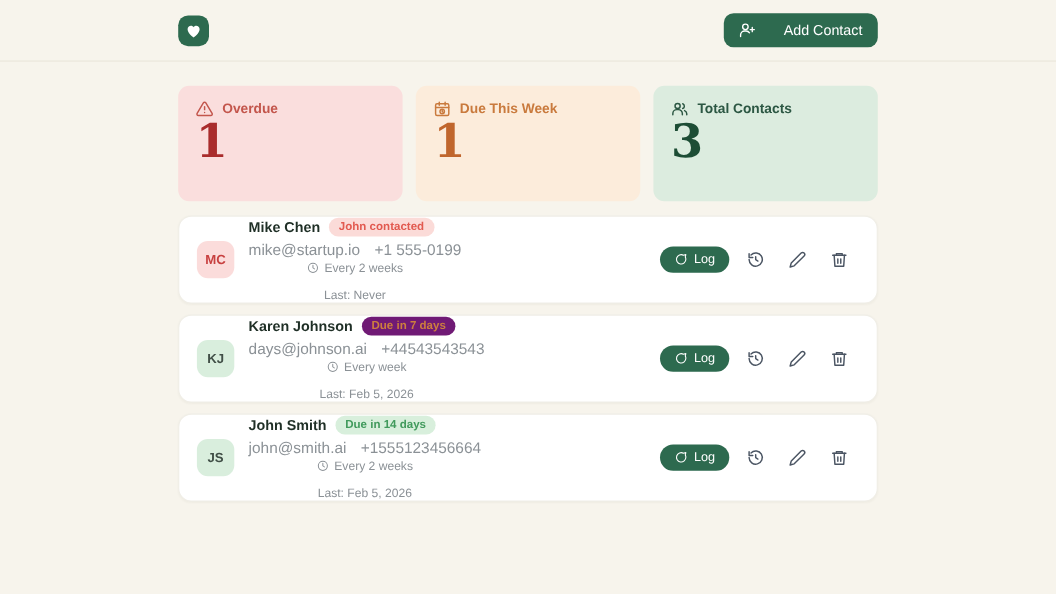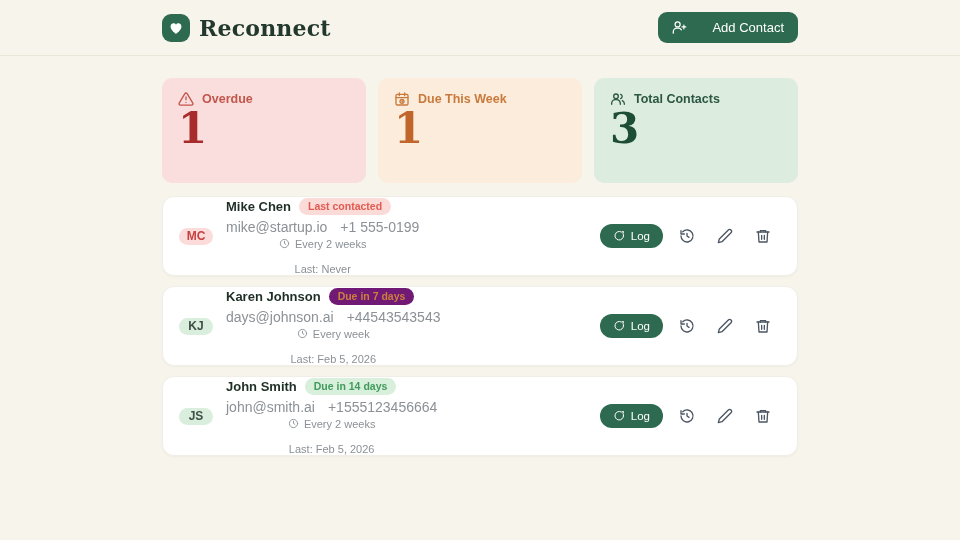"Reconnect" div.app-title { html: <div>Reconnect</div> -> none }
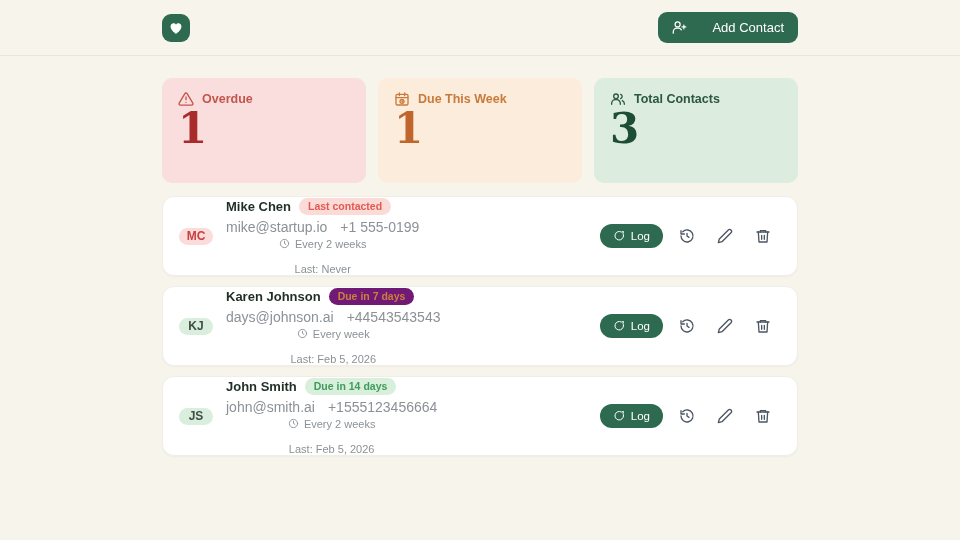"Last contacted" span.badge { text: Last -> John }
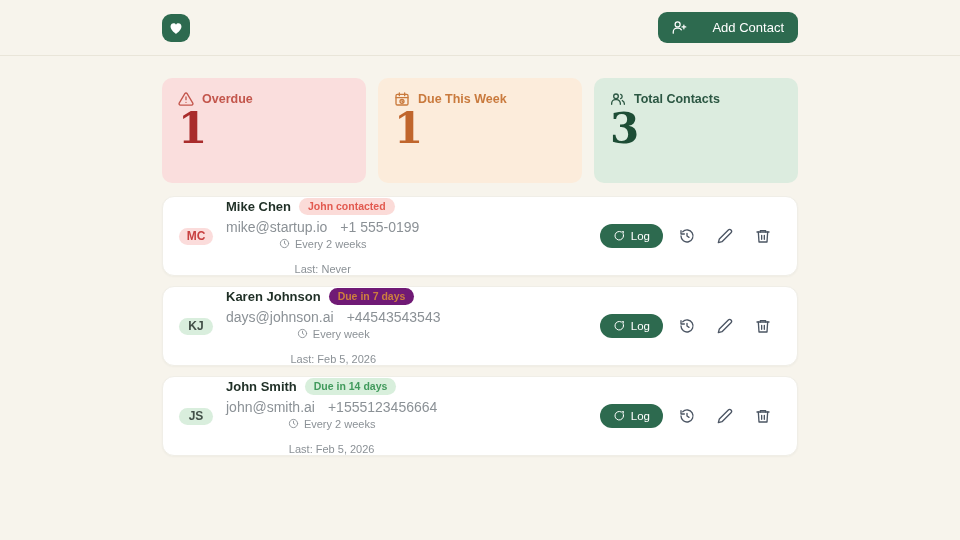"MC" .avatar { height: 17px -> 34px }
